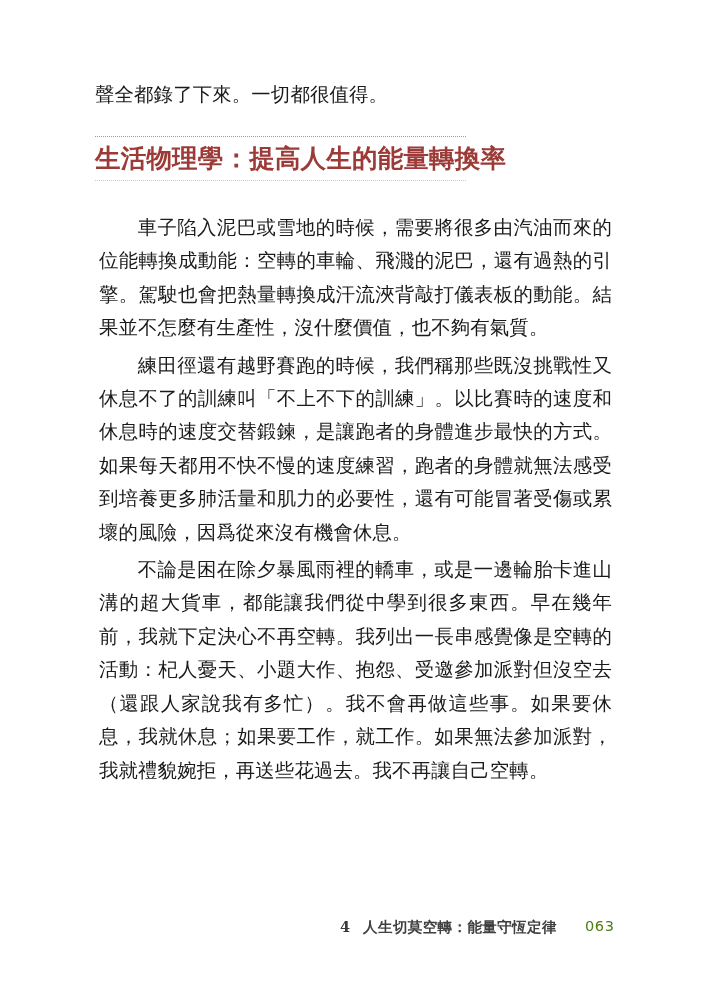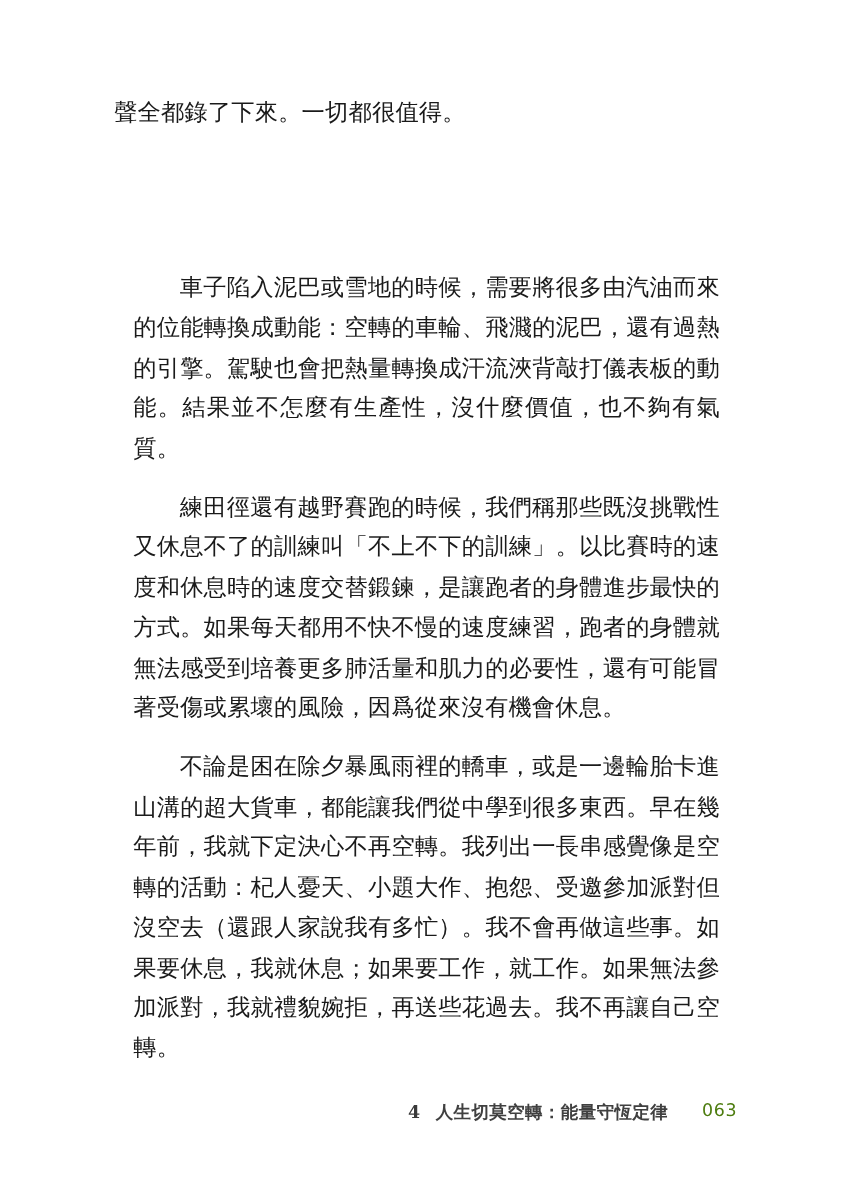"生活物理學：提高人生的能量轉換率" div.heading-block { html: none -> <div> <div></div> <h2>生活物理學：提高人生的能量轉換率</h2> <div></div> </div> }
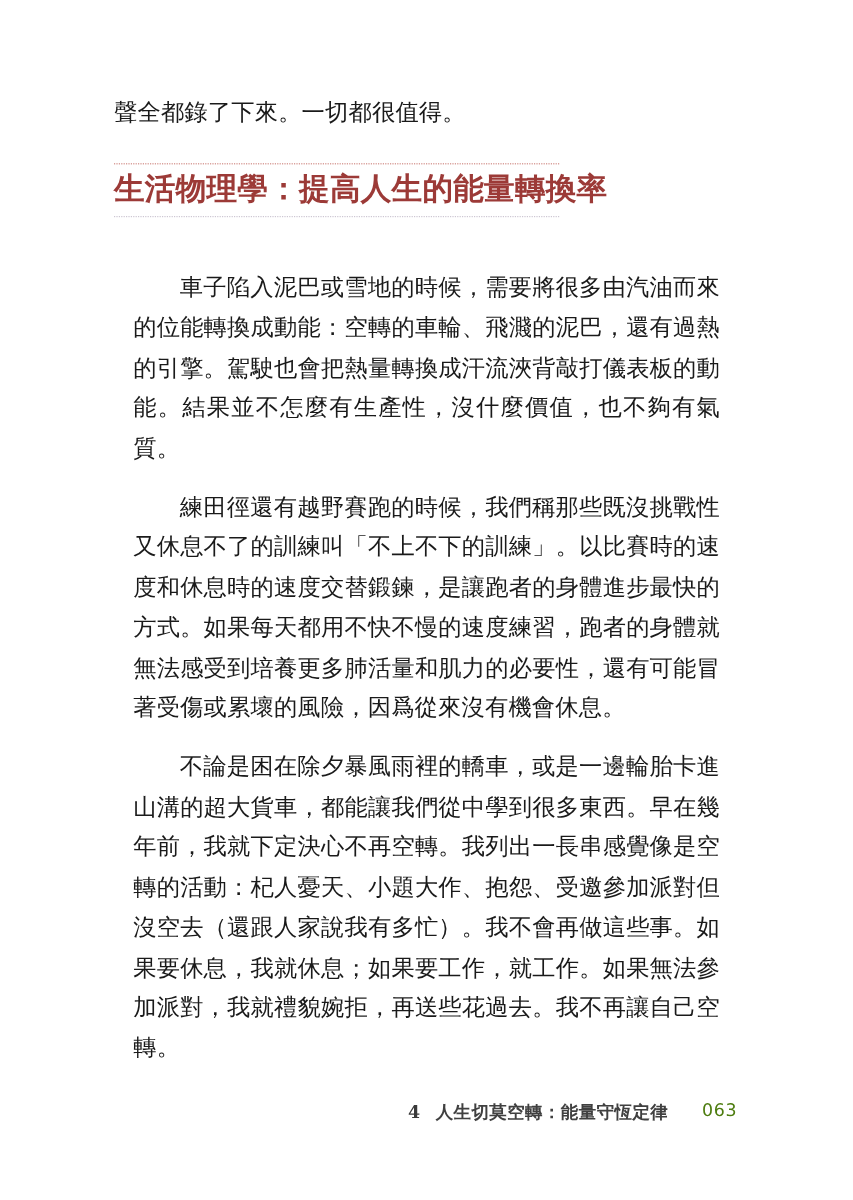"車子陷入泥巴或雪地的時候，需要將很多由汽油而來的位能轉換成動能：空轉的車輪、飛濺" .para { margin: 16px -> 4px }
